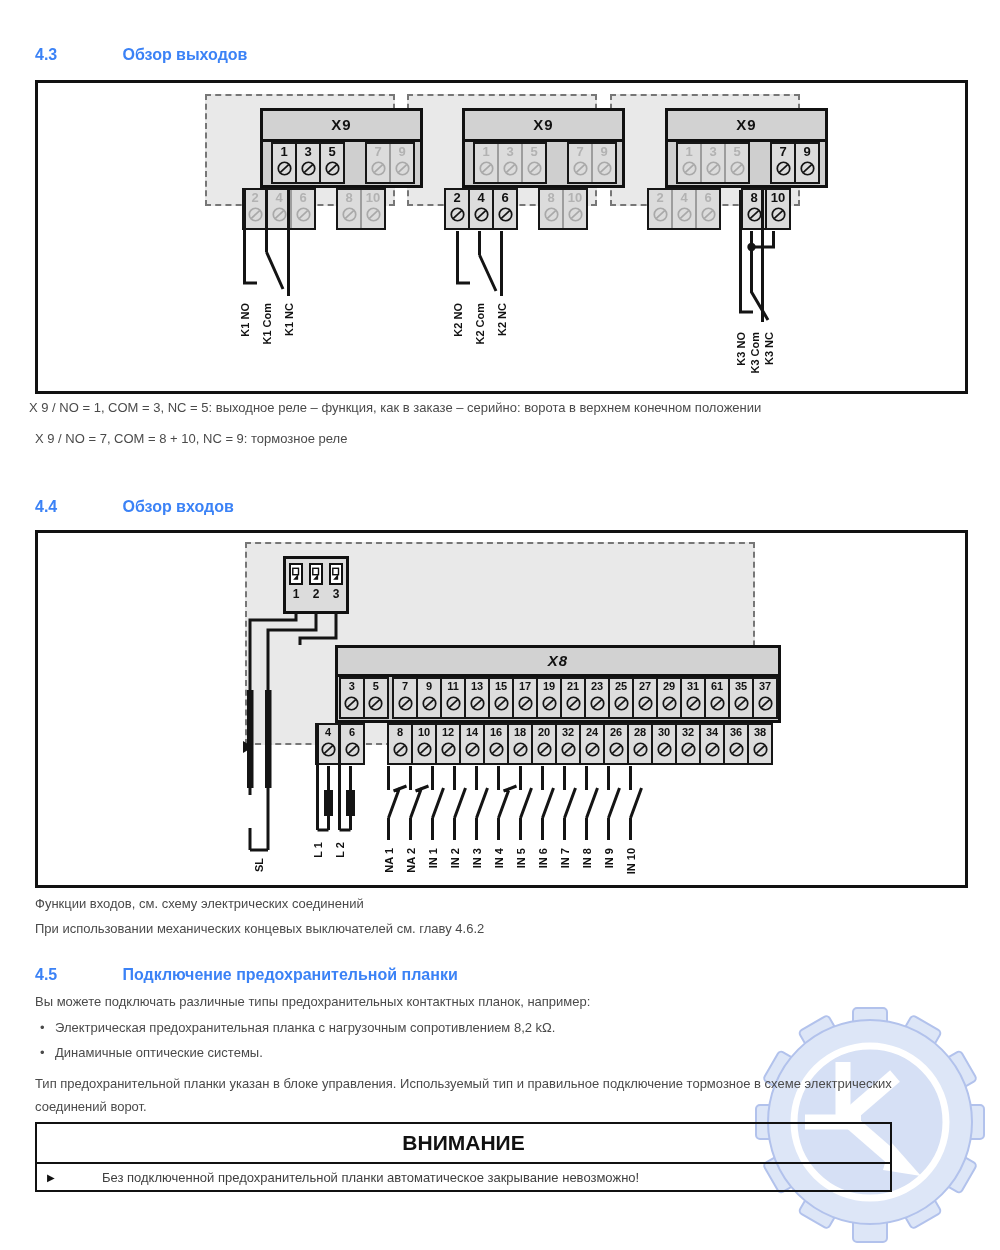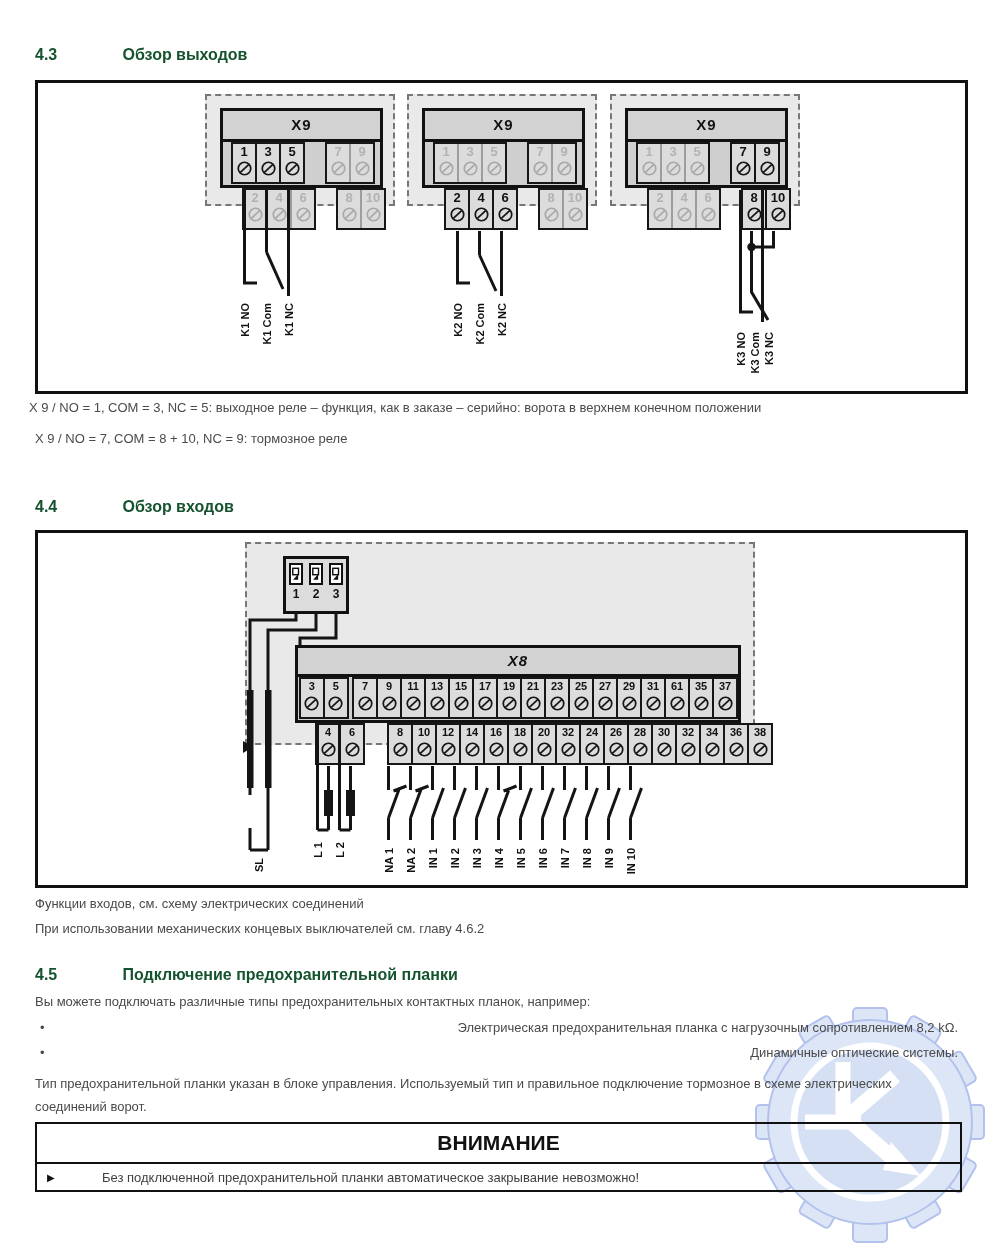"4.3 Обзор выходов" .sec-head { color: #14532d -> #3b82f6 }
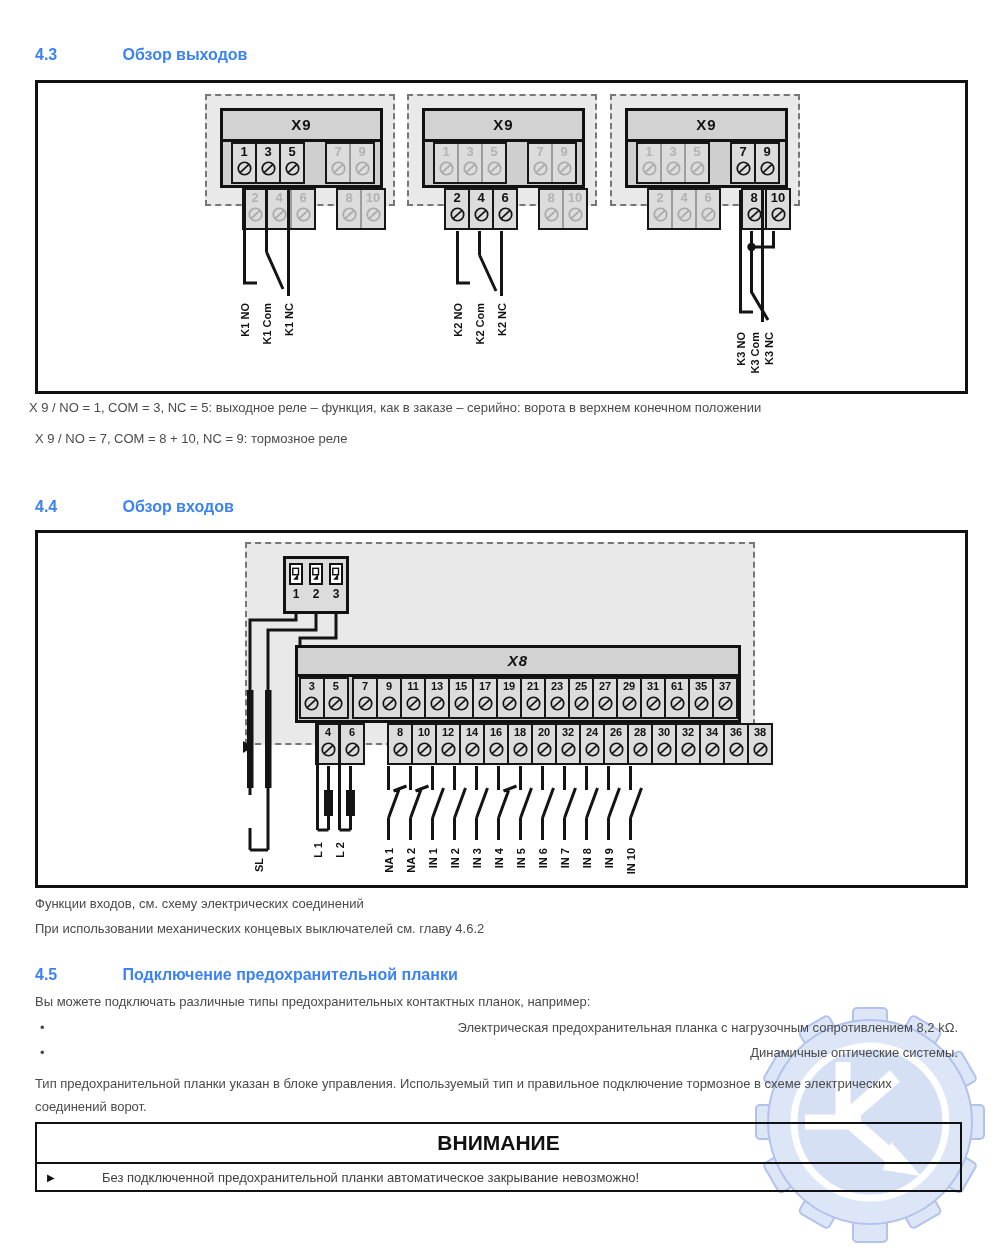"X9" .block { margin-left: none -> 40px }
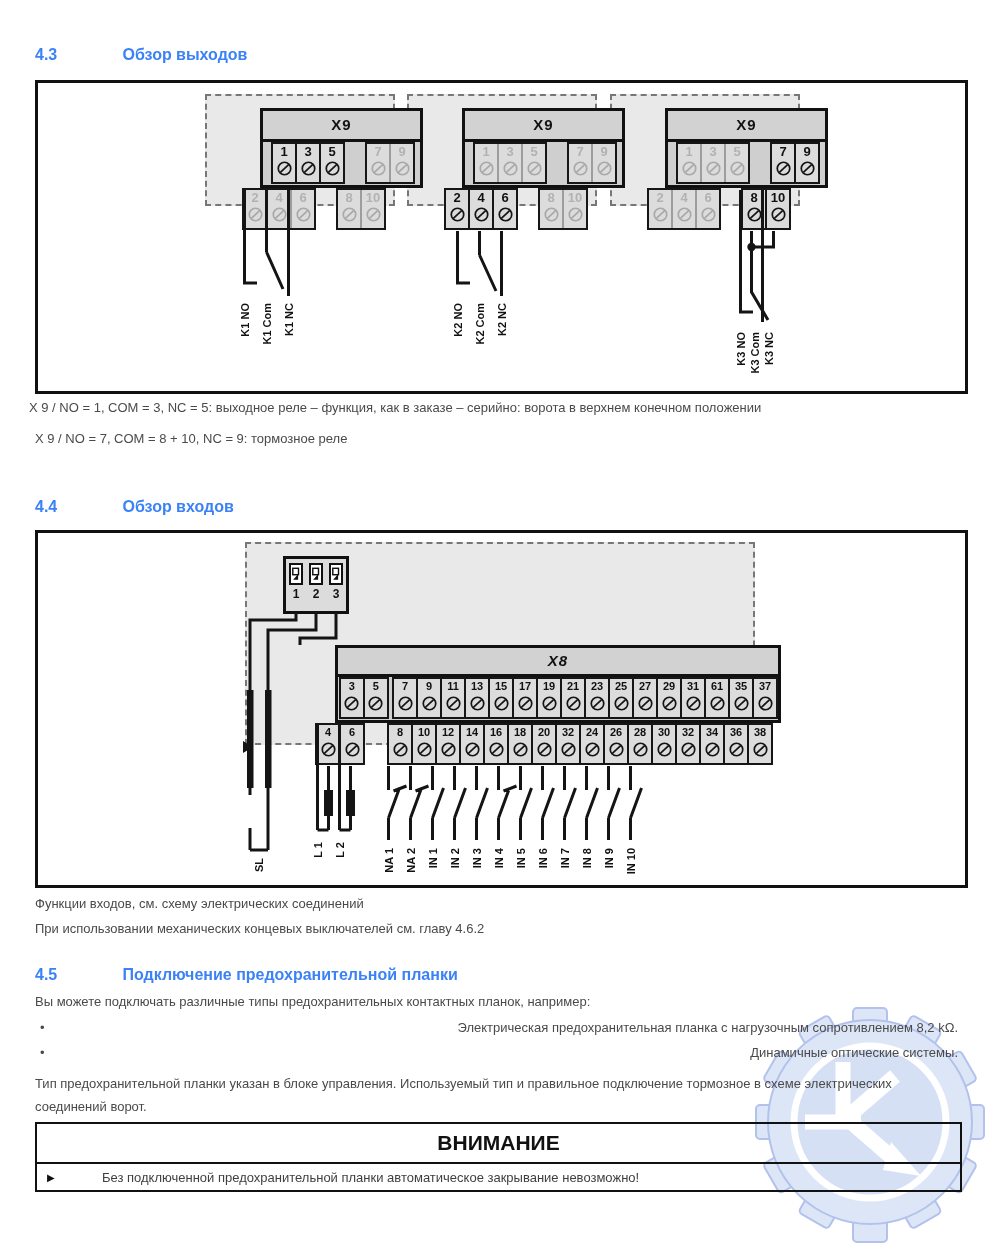"Электрическая предохранительная планка с" .bullet .bt { left: 43px -> 20px; text-align: right -> none }
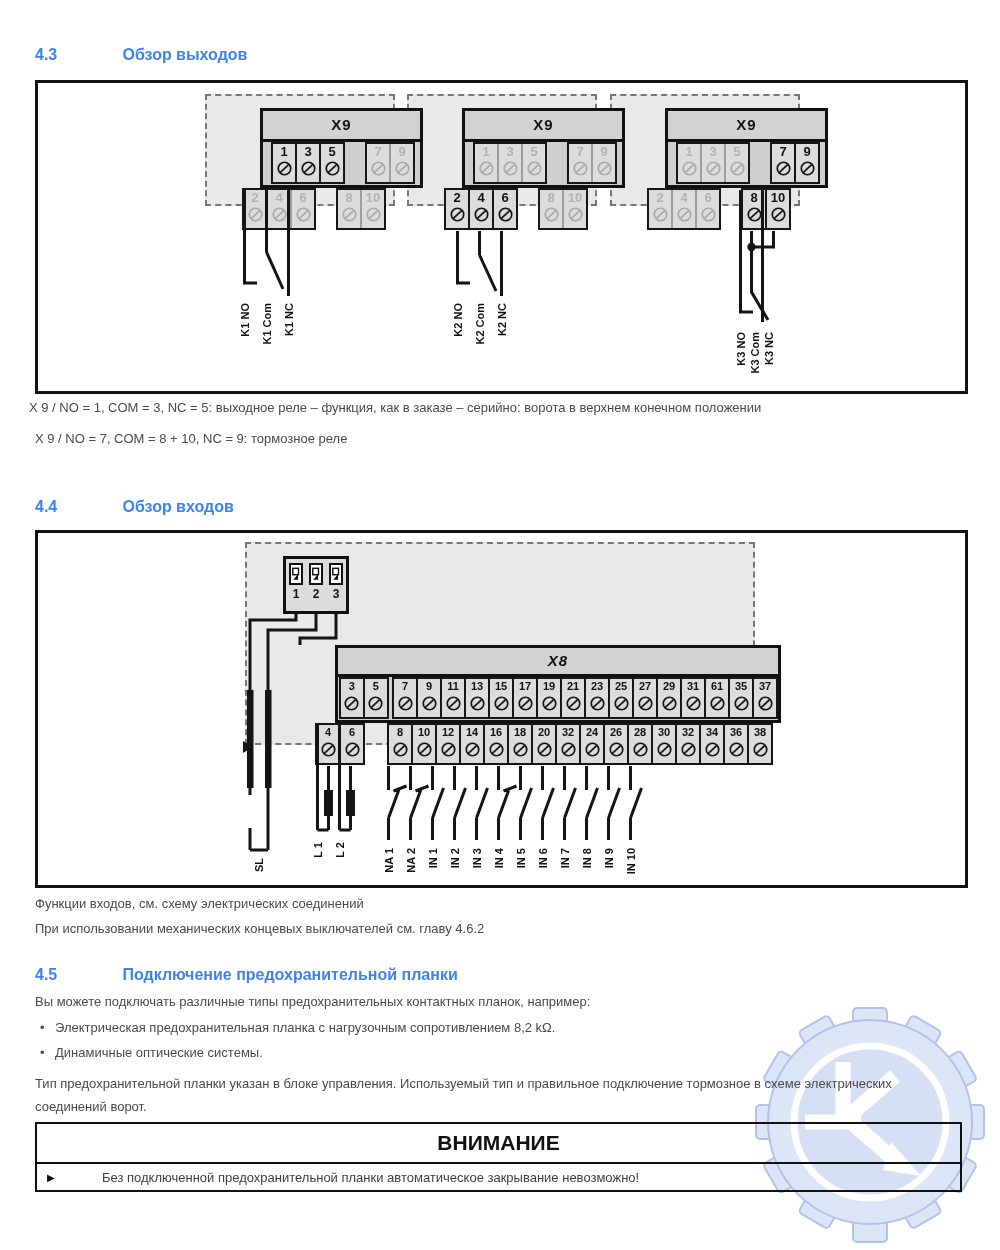"ВНИМАНИЕ" div.warnbox { width: 927px -> 857px }
